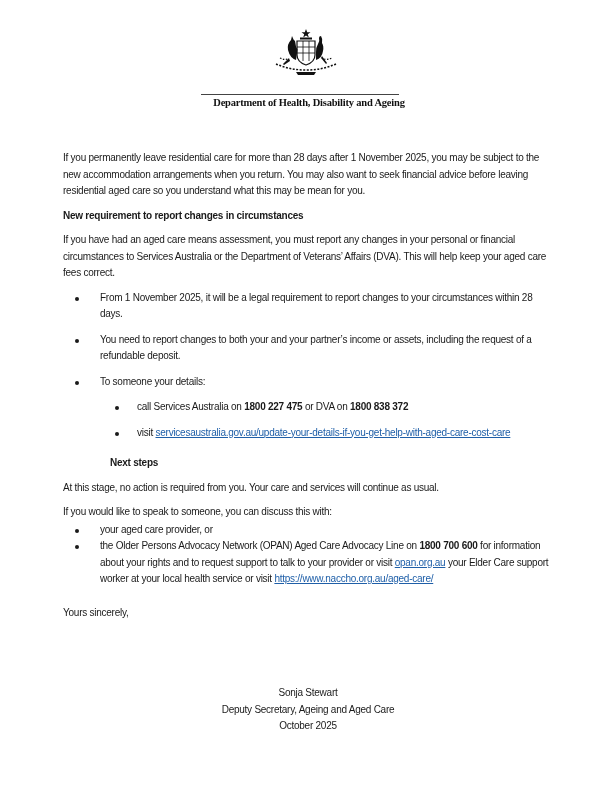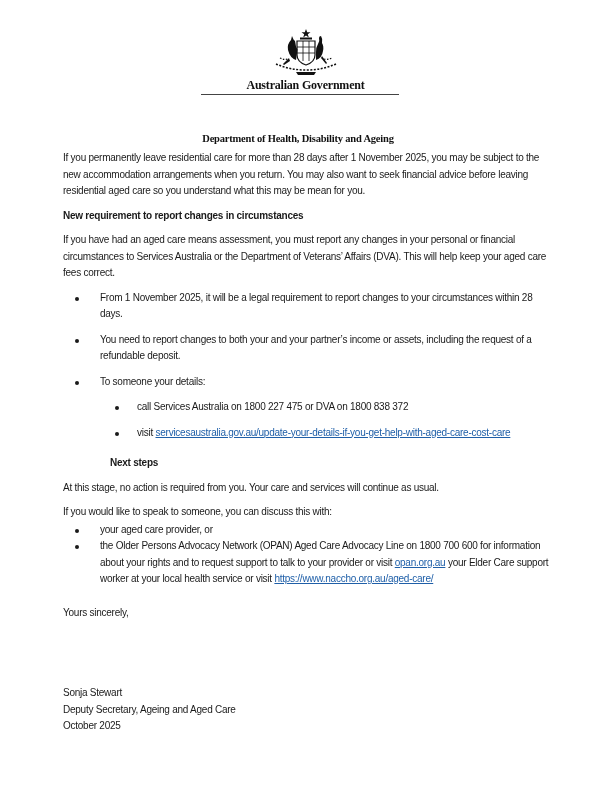"Australian Government" div.gov-name { html: <div>Australian Government</div> -> none }
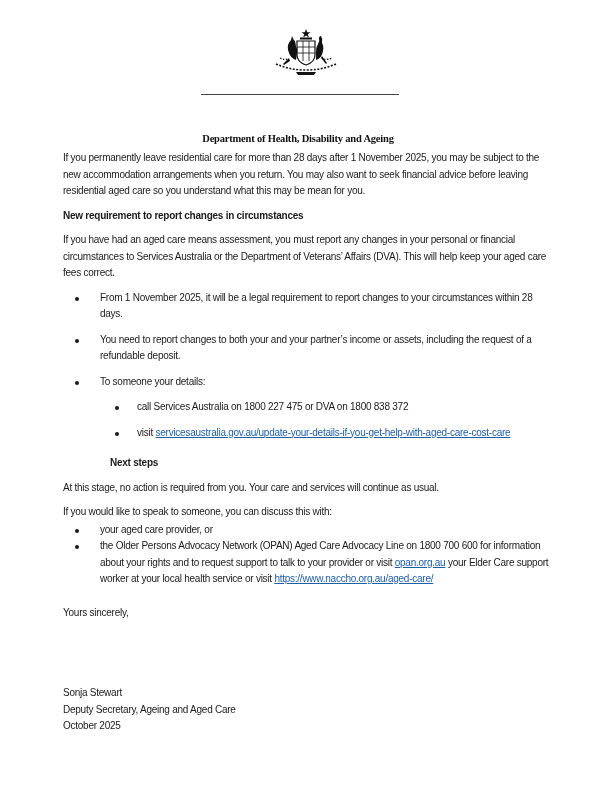"Department of Health, Disability and" .dept-name { left: 4px -> 15px; margin-top: 36px -> none }
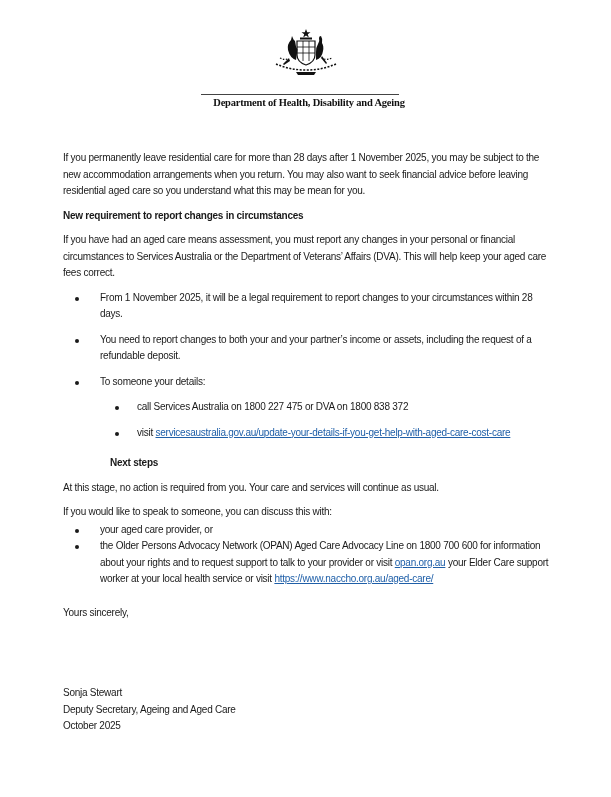"1800 227 475" .bold { font-weight: normal -> bold }
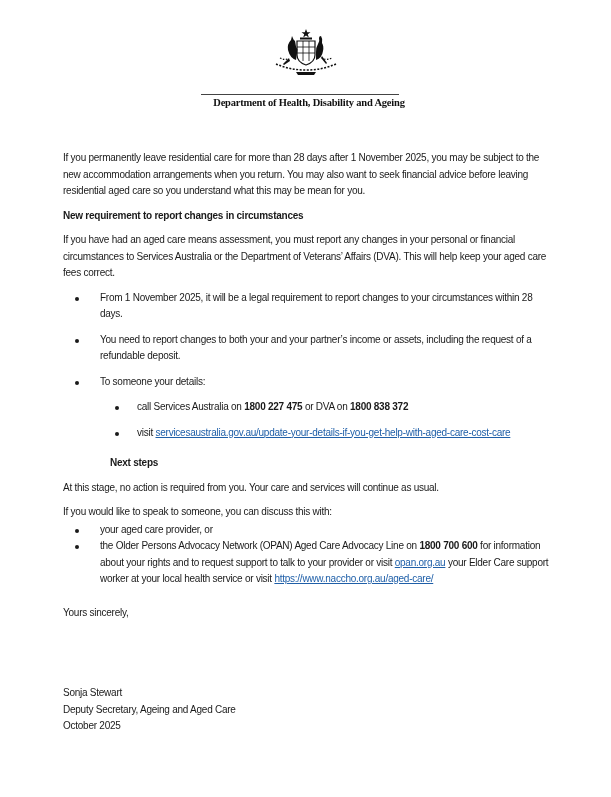"Sonja Stewart" .sig div { text-align: none -> center }
